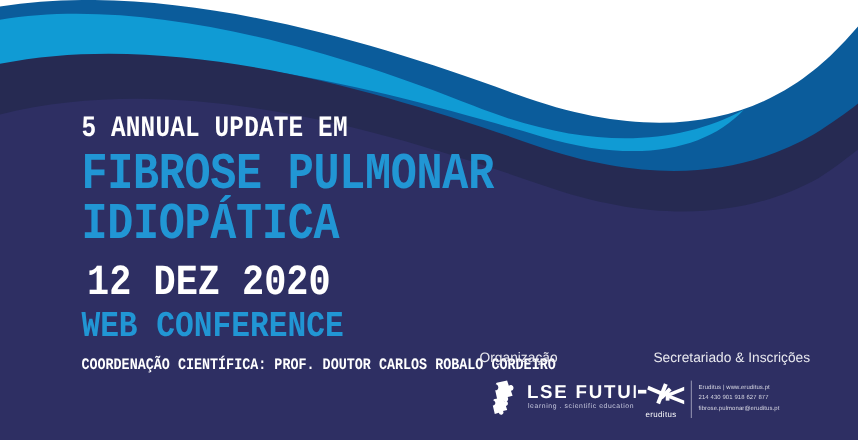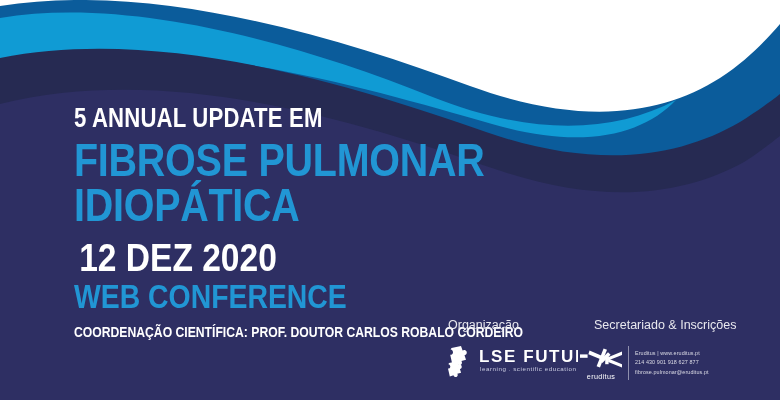"5 ANNUAL UPDATE EM" .title-block { font-family: none -> Liberation Mono, monospace }
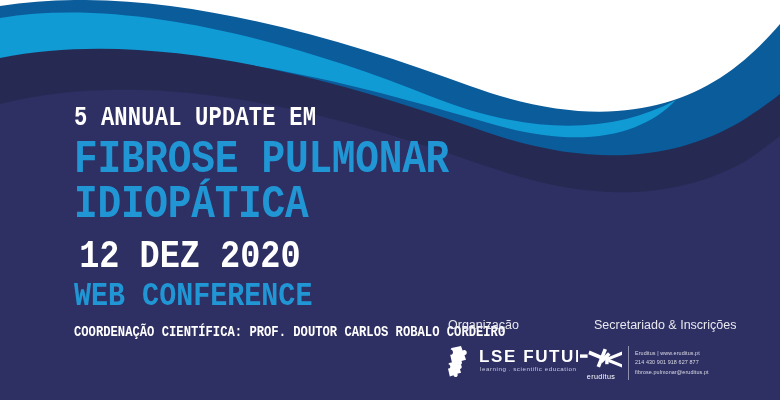"Organização" #org-label { left: 448px -> 436px }
